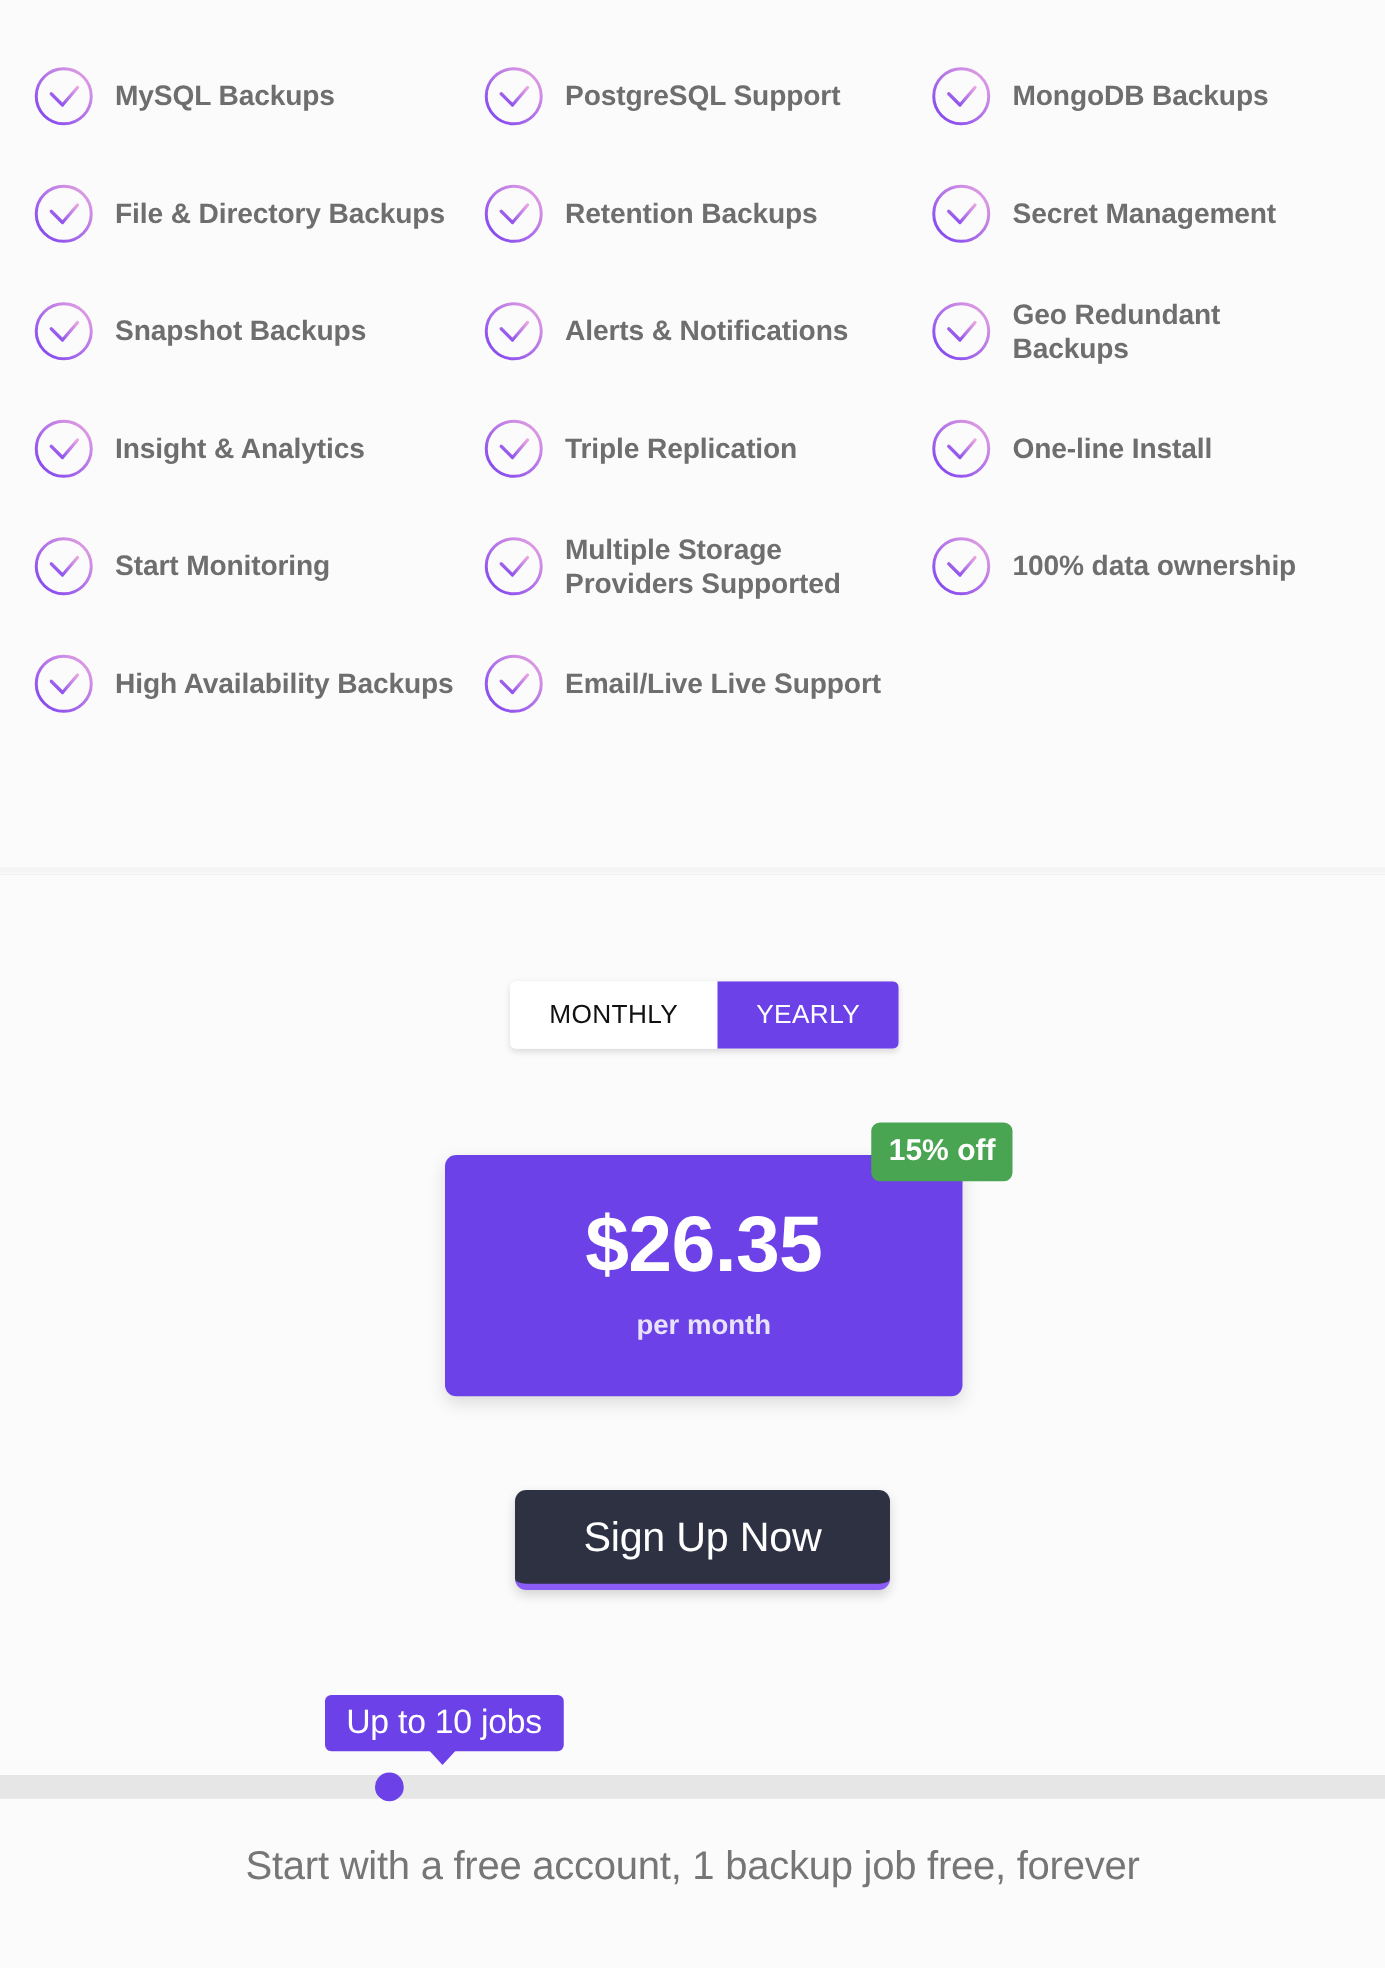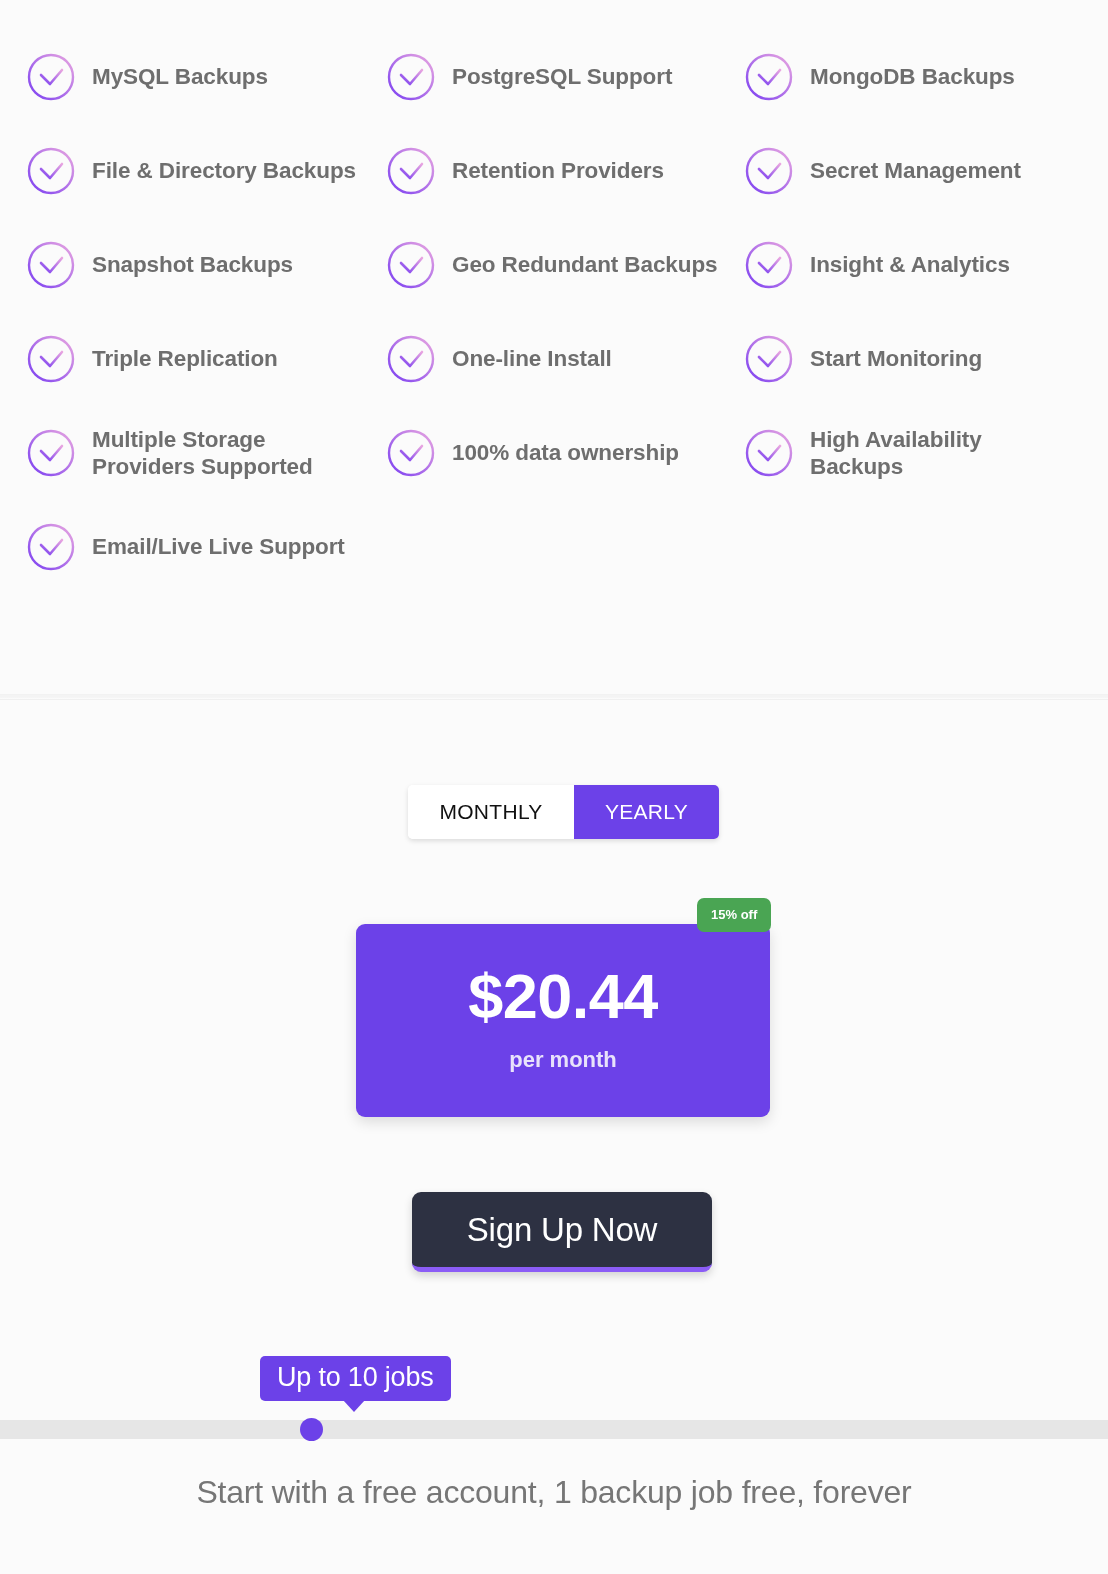"Retention Providers" span.feature-label { text: Providers -> Backups }
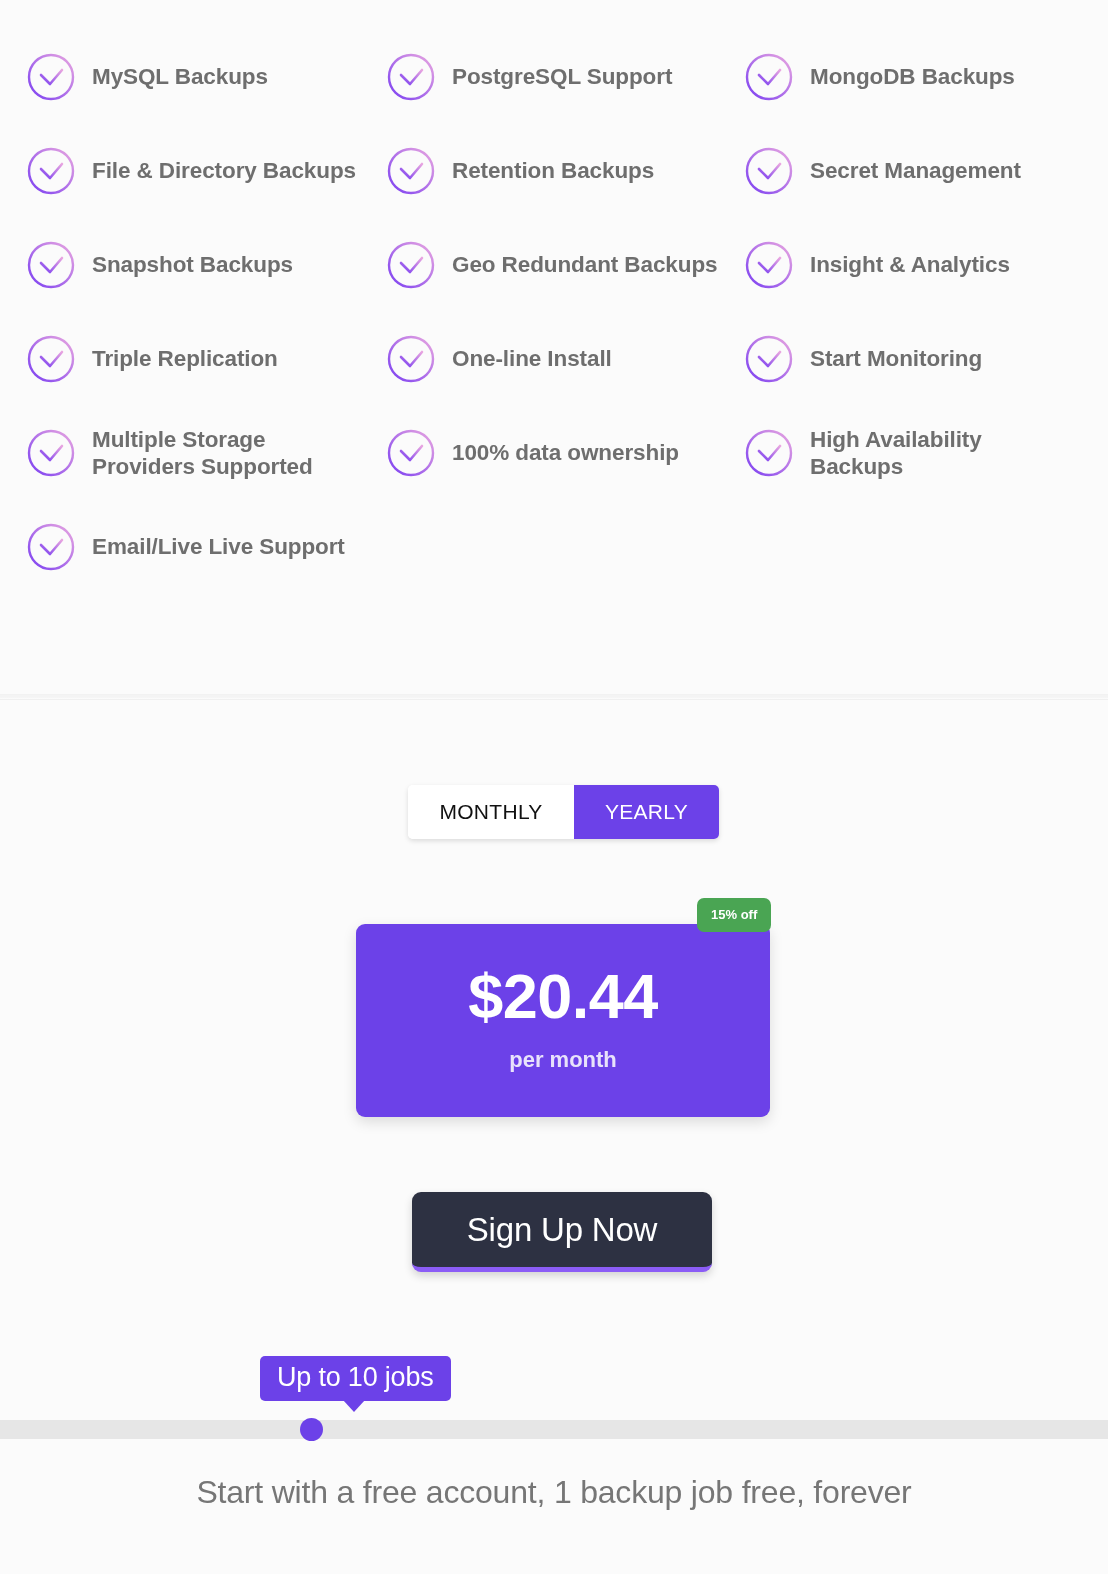"Alerts & Notifications" div.feature-item { html: none -> <div> <span> <svg> <circle></circle> <polyline></polyline> </svg> </span> <span>Alerts &amp; Notifications</span> </div> }
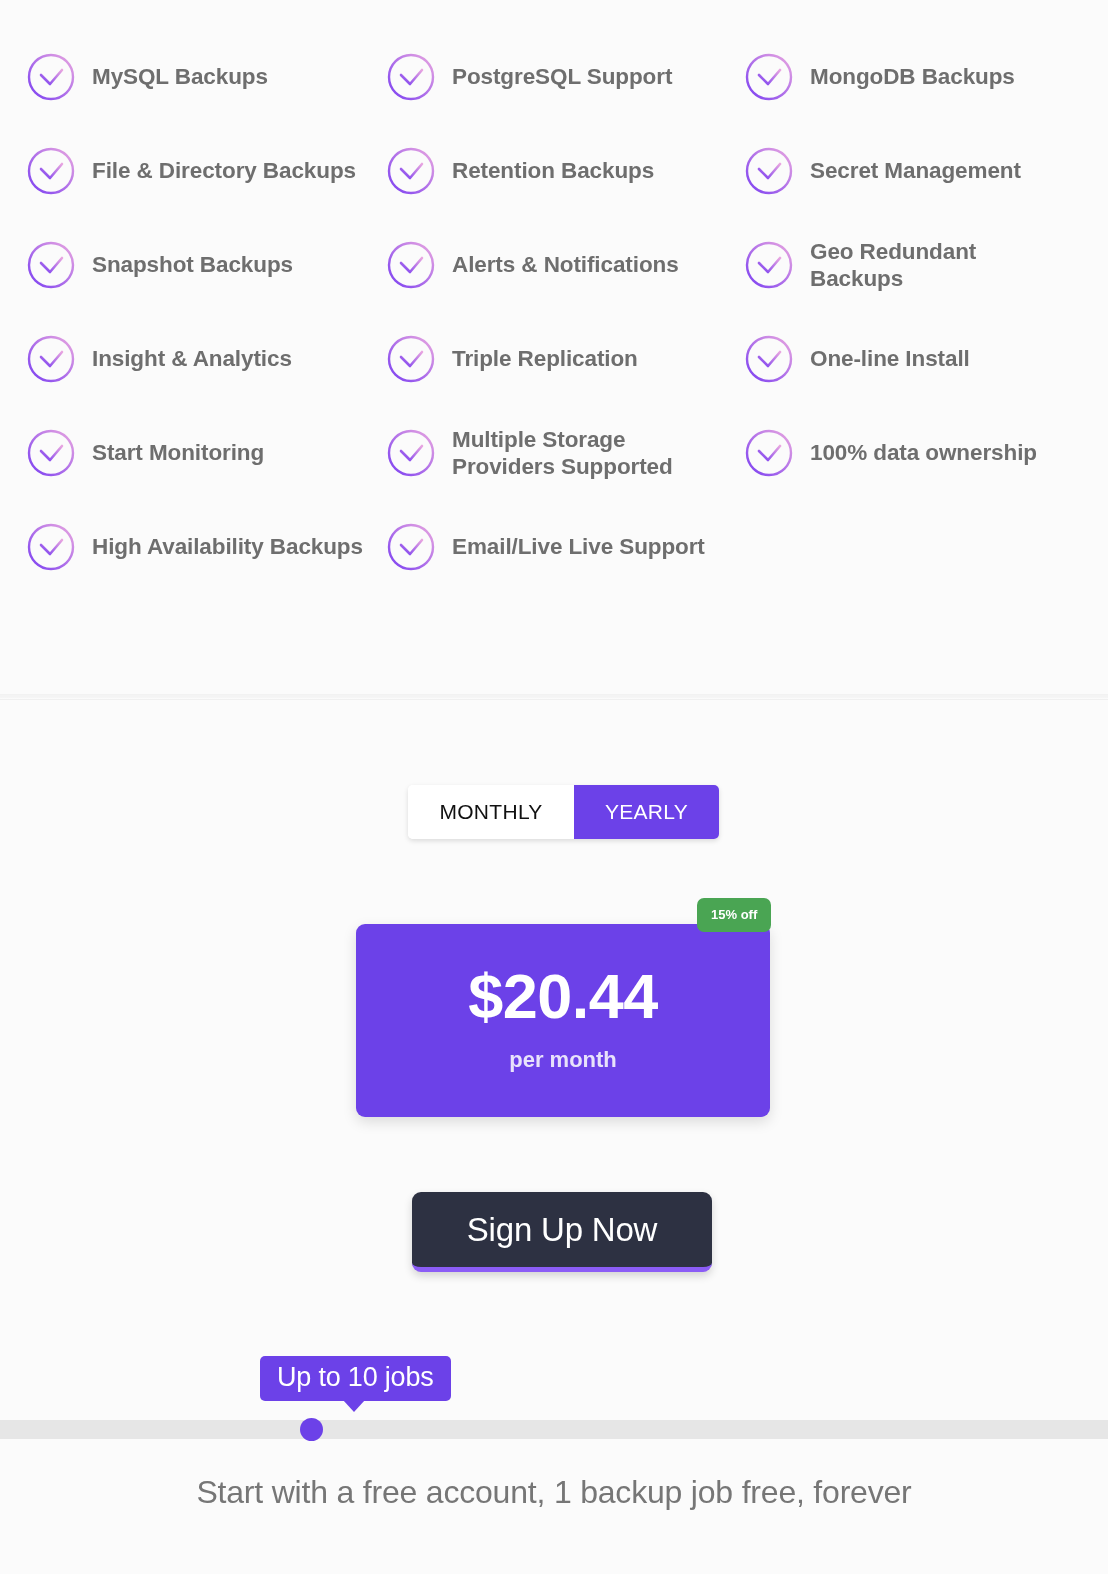"15% off" .discount-badge { font-size: 13px -> 24px }
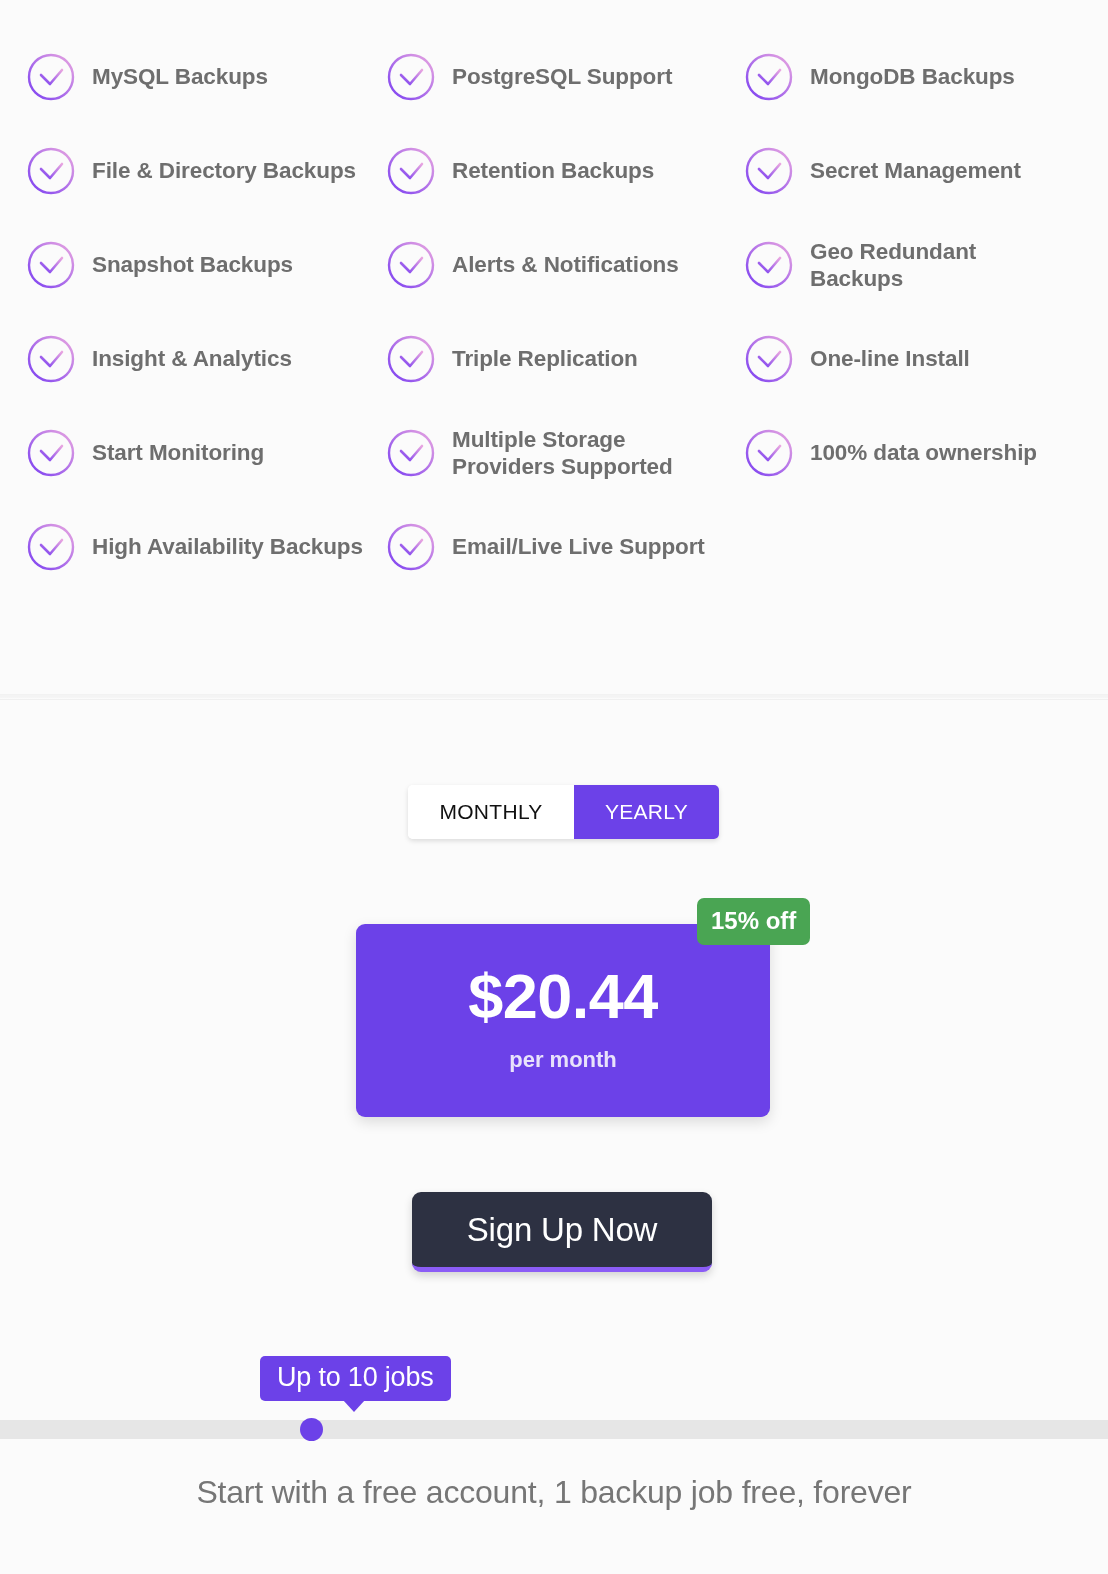"$20.44" div.price-amount { text: $20.44 -> $26.35 }
